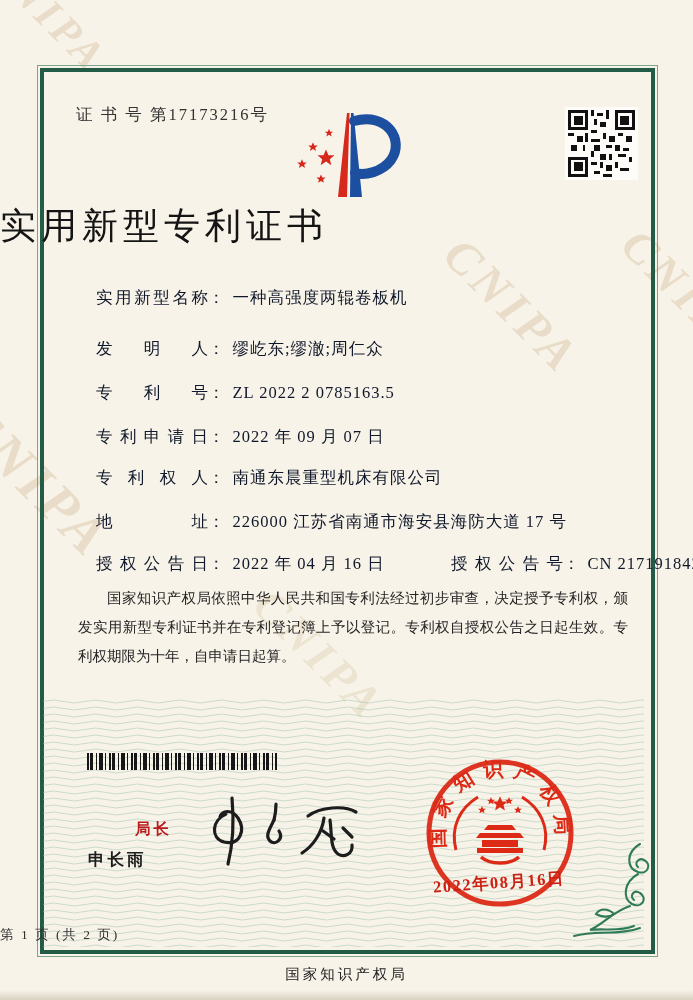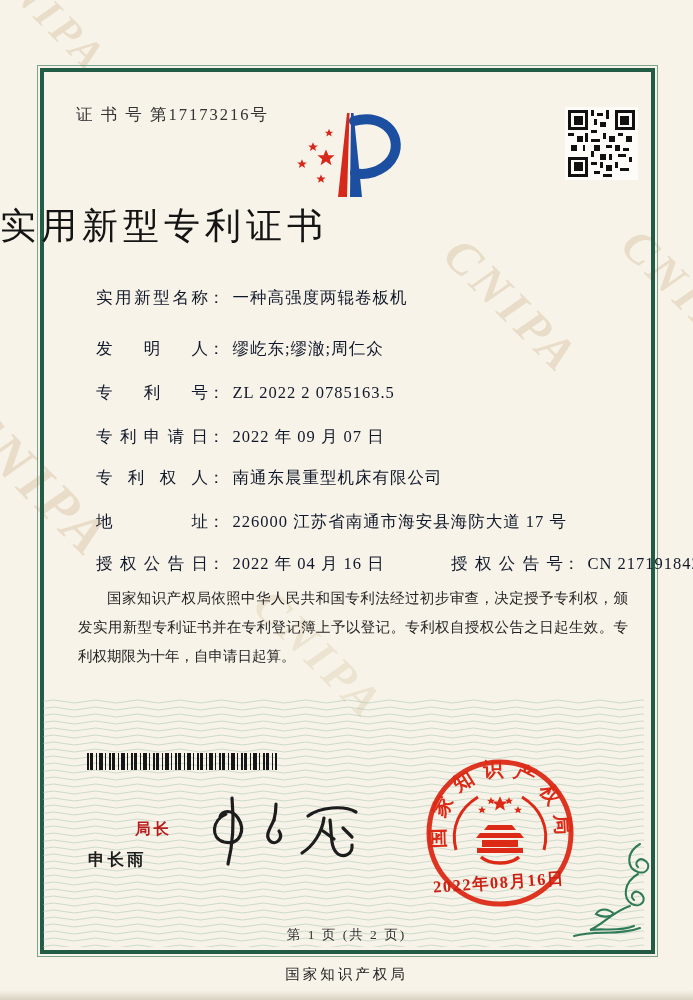"第 1 页 (共 2" .page-info { text-align: center -> left }
